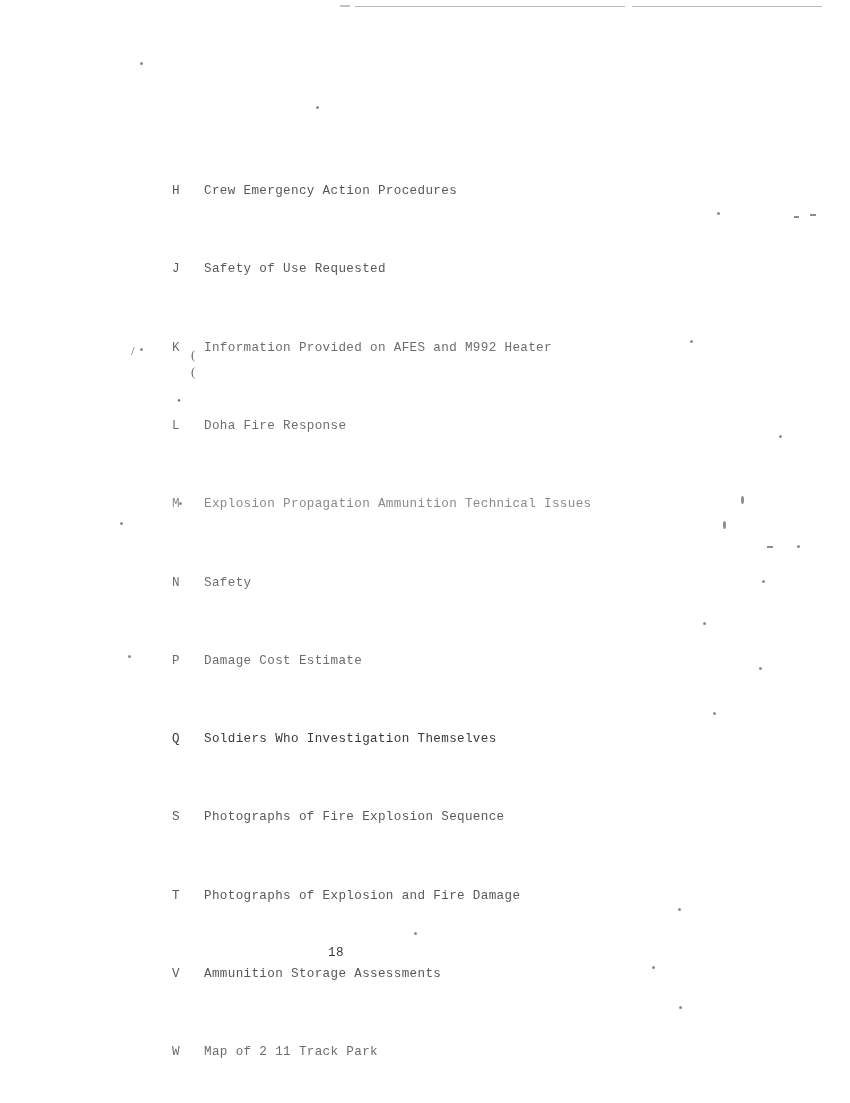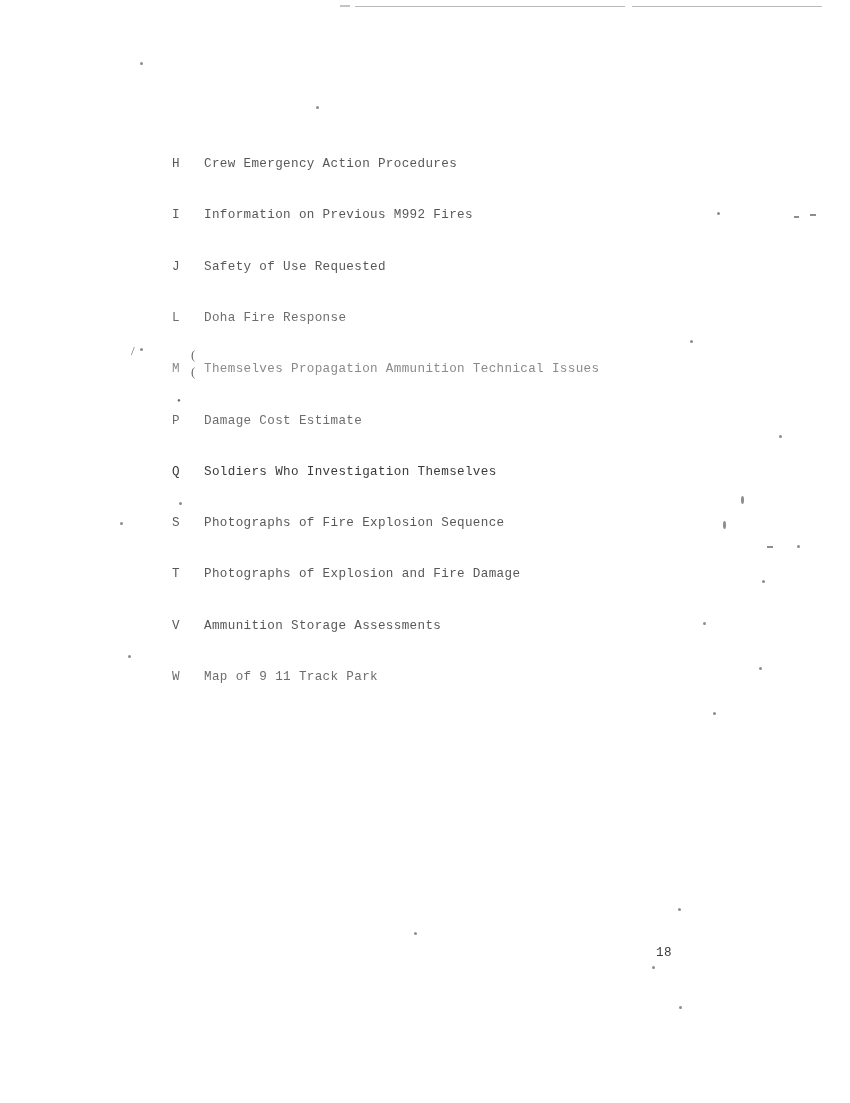"H Crew Emergency Action Procedures" .doc-list .row { margin-top: none -> 27px }
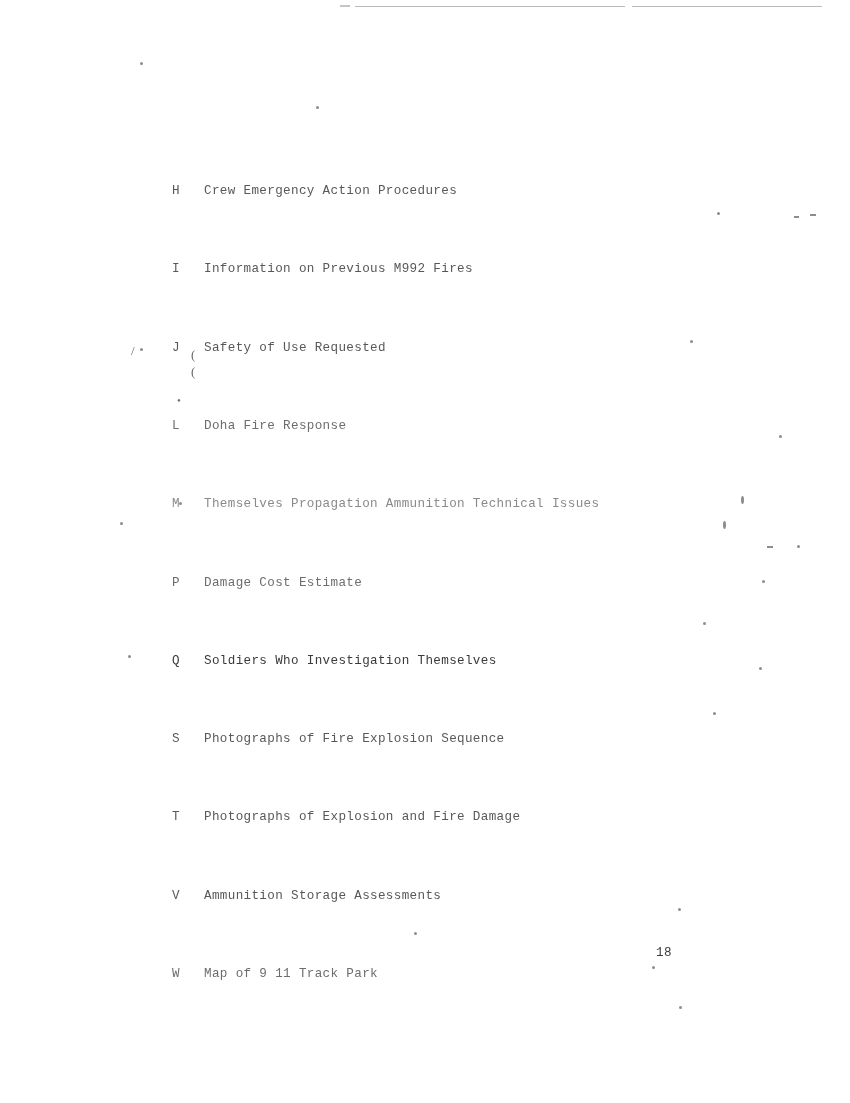"I Information on Previous M992" span.row { html: <span><span>I</span><span>Information on Previous M992 Fires</span></span> -> none }
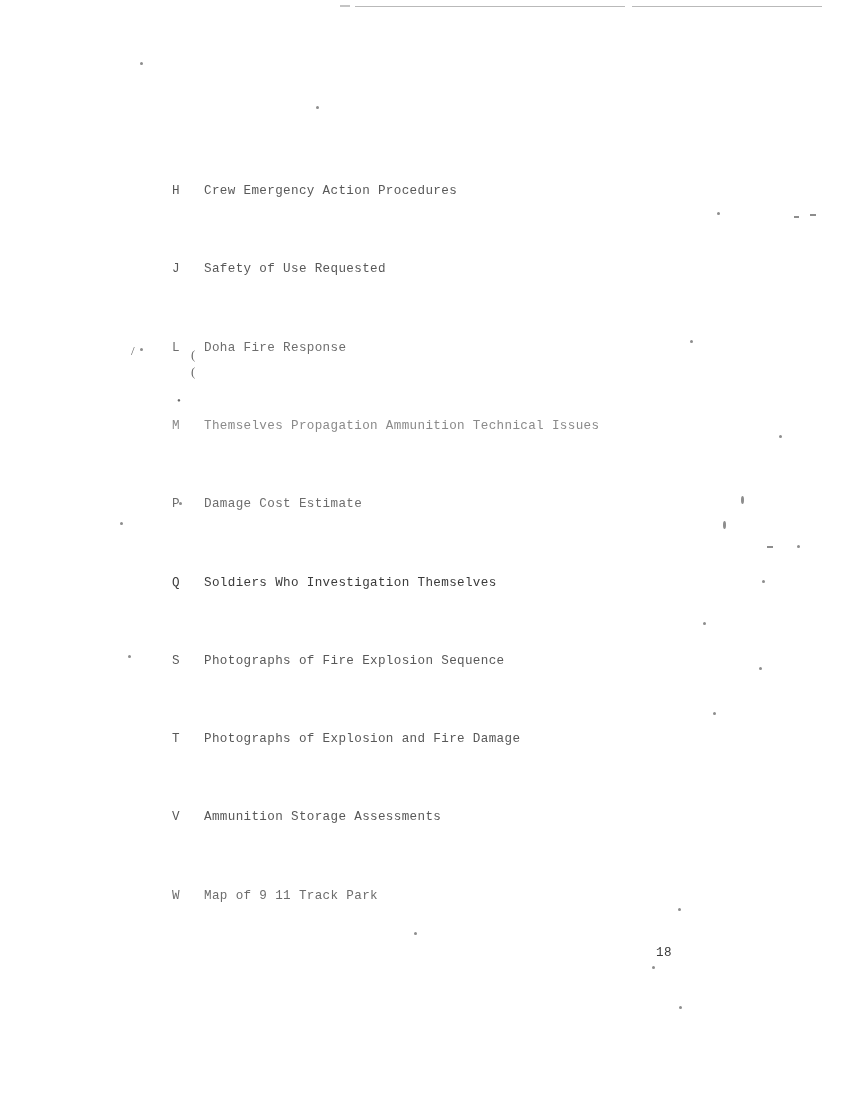"K Information Provided on AFES" span.row { html: none -> <span><span>K</span><span>Information Provided on AFES and M992 Heater</span></span> }
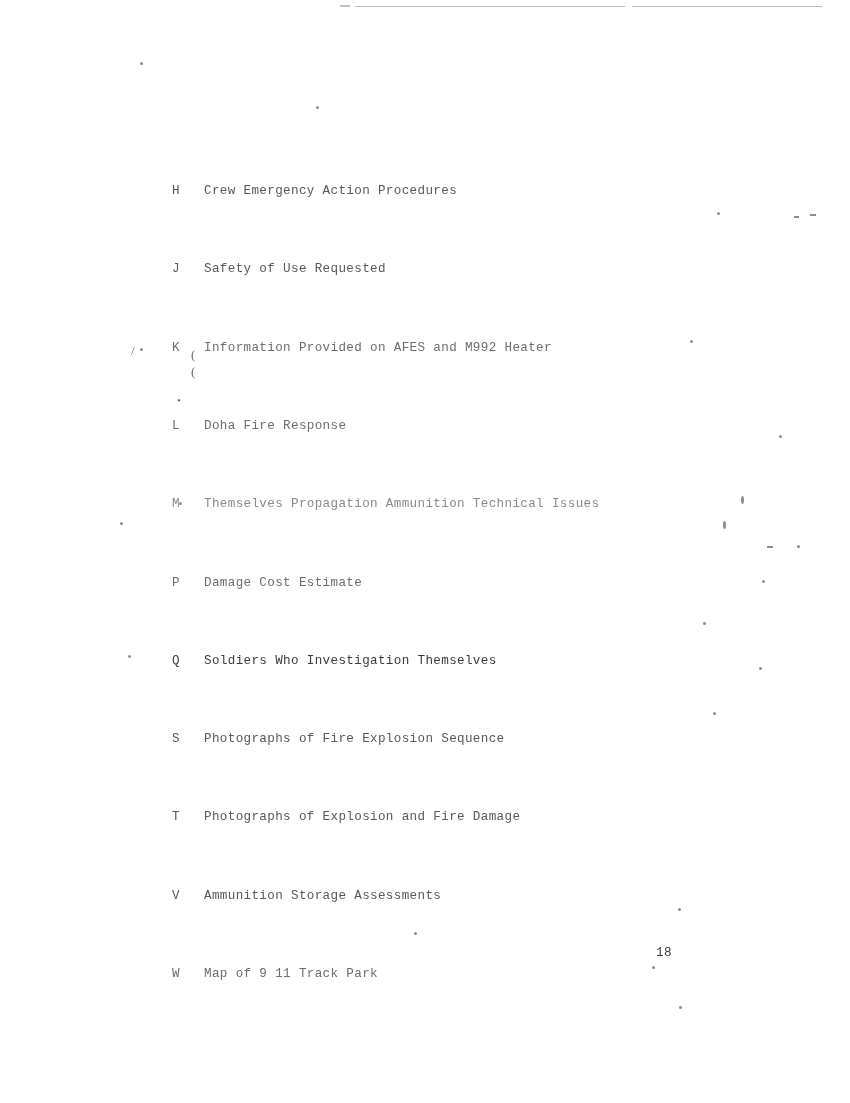"Themselves Propagation Ammunition" span.txt { text: Themselves -> Explosion }
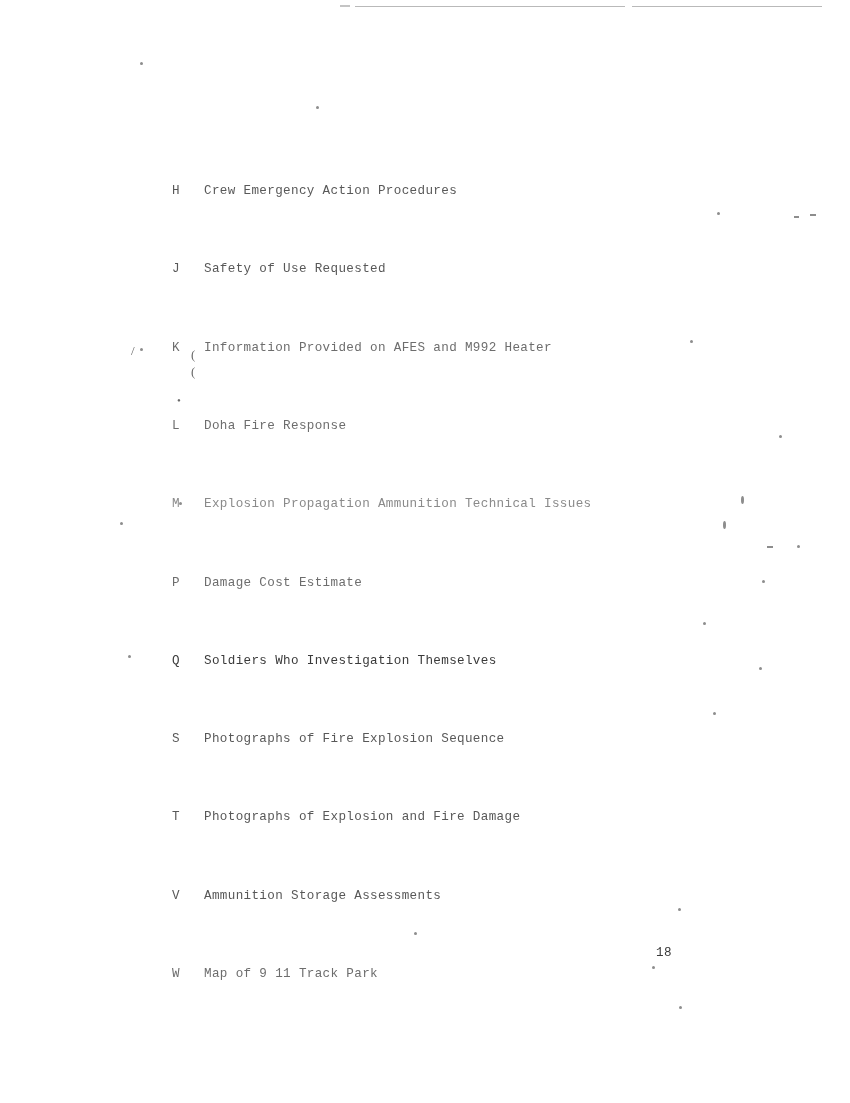"N Safety" span.row { html: none -> <span><span>N</span><span>Safety</span></span> }
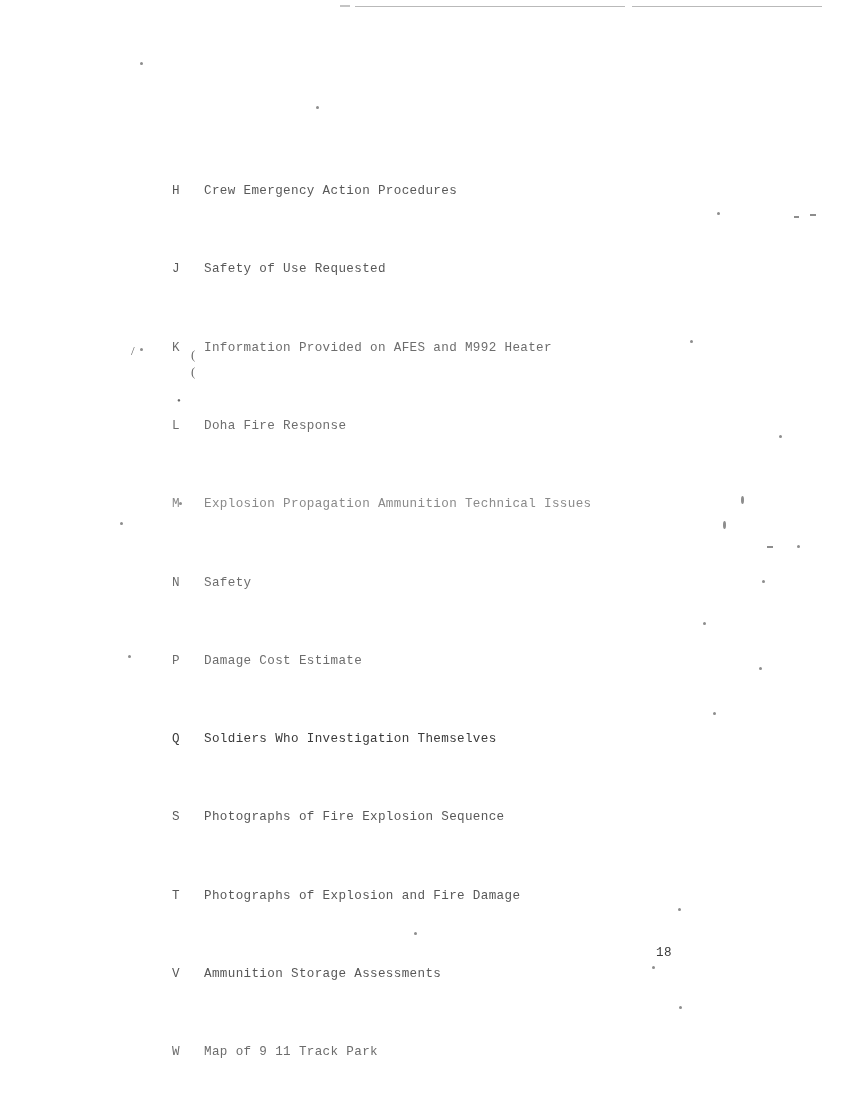"18" .page-number { text-align: right -> center }
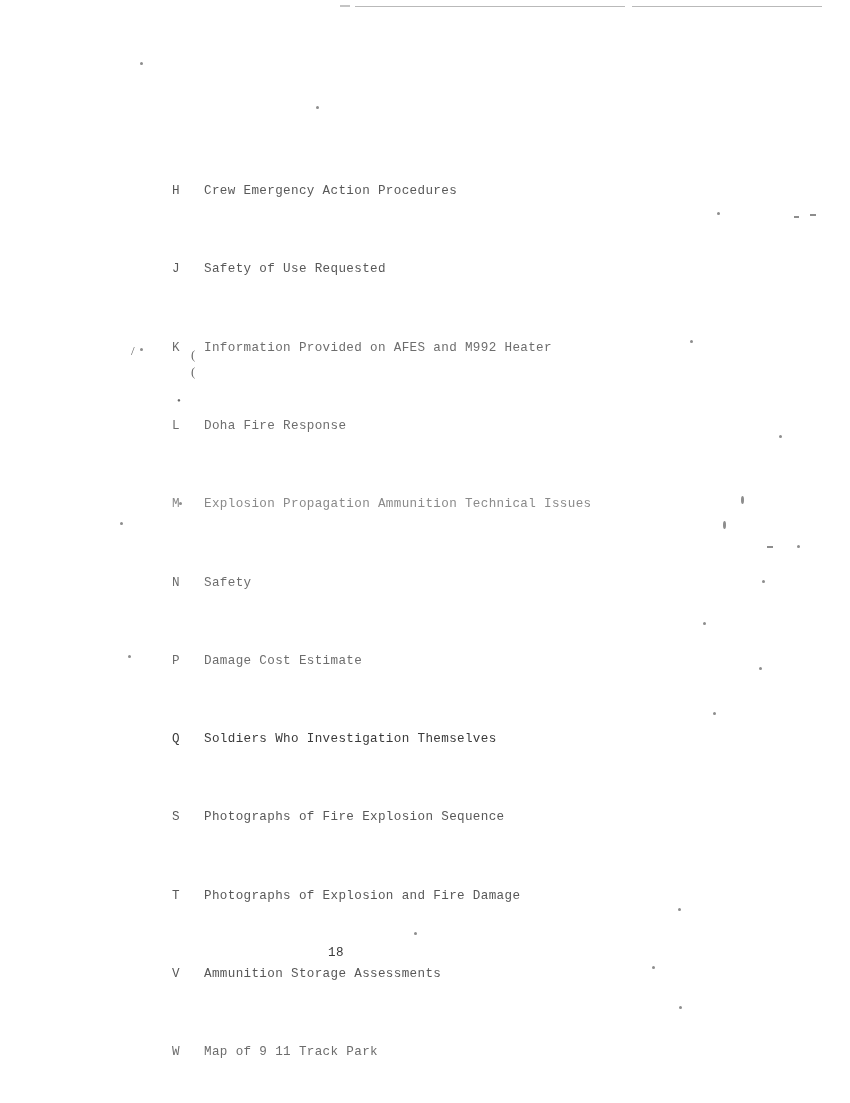"Map of 9 11 Track" span.txt { text: 9 -> 2 }
